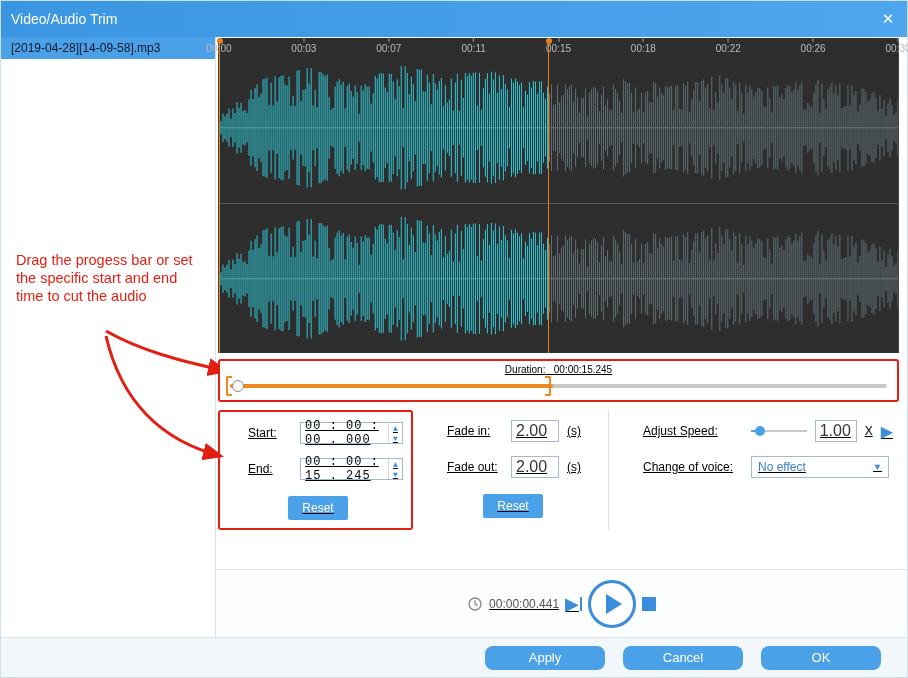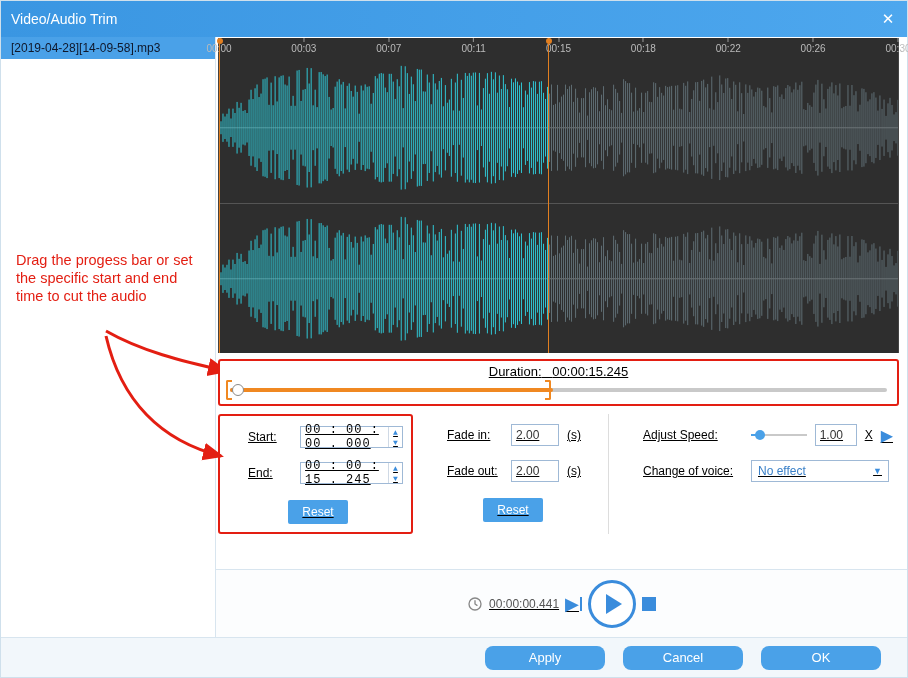"Duration: 00:00:15.245" .dur-label { font-size: 13px -> 10px }
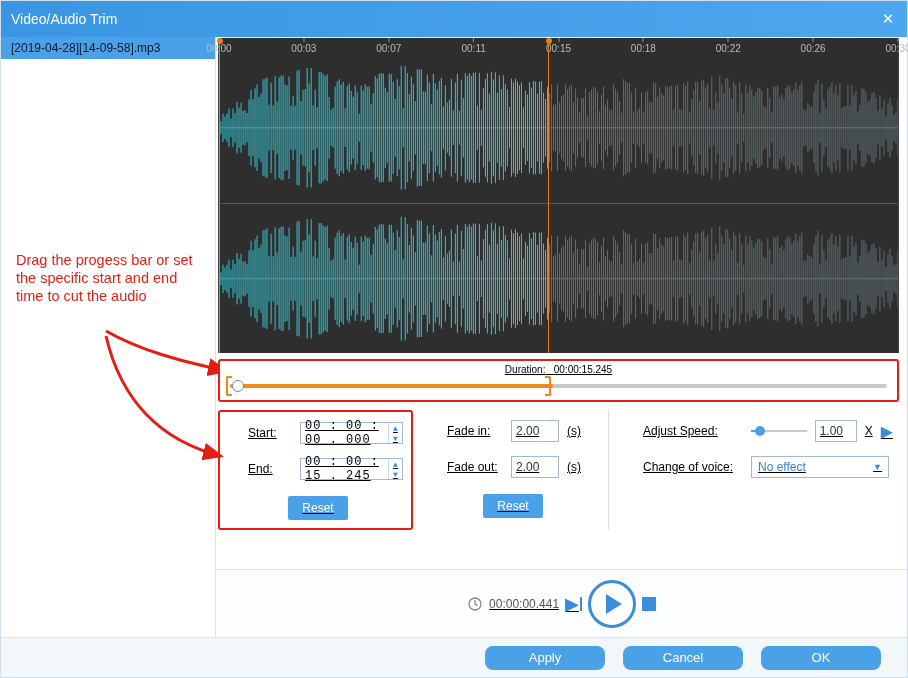"2.00" .num-input { font-size: 12px -> 16px }
